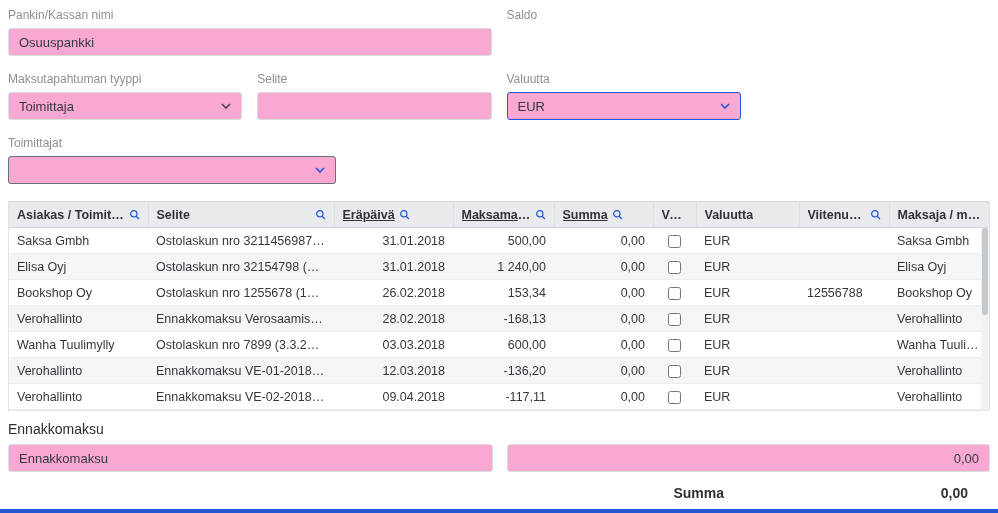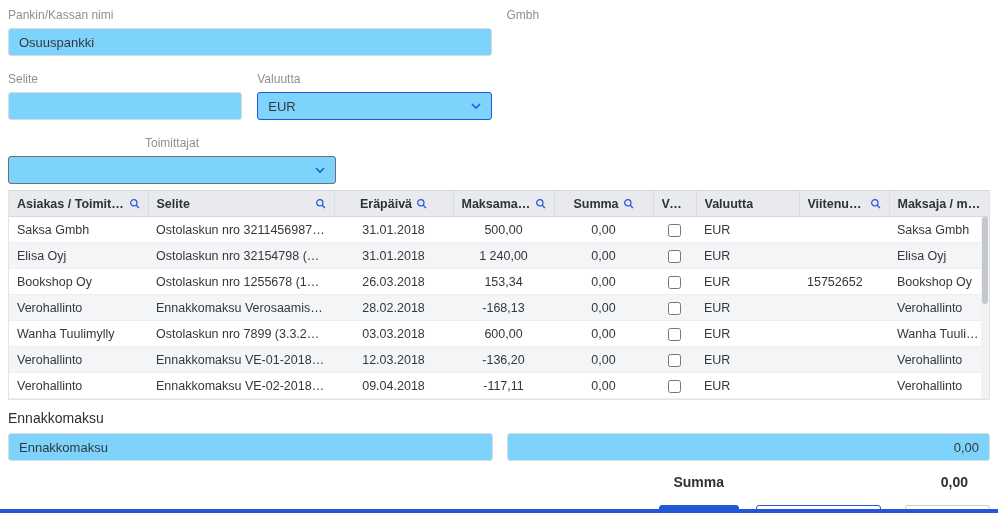"Gmbh" label { text: Gmbh -> Saldo }
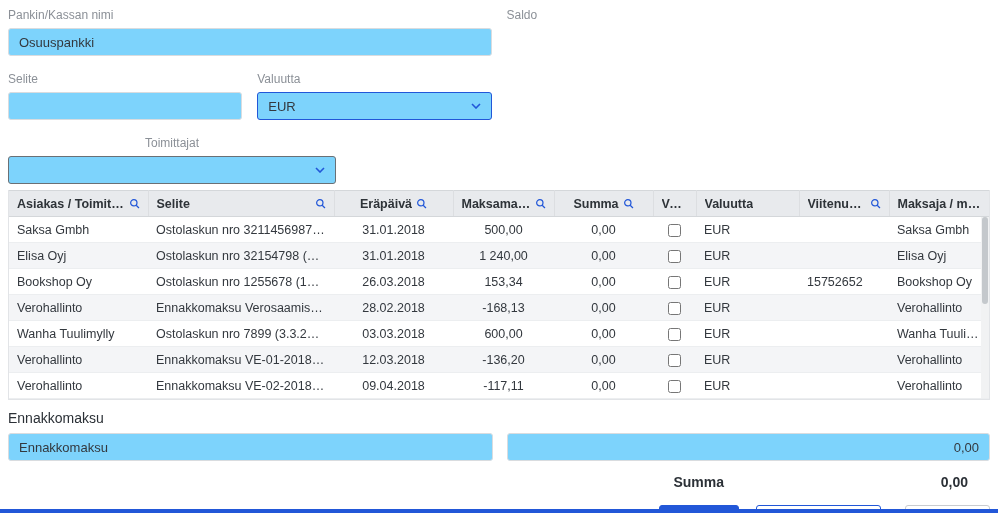"Osuuspankki" .ctrl { background: #7dd3fc -> #f9a8d4 }
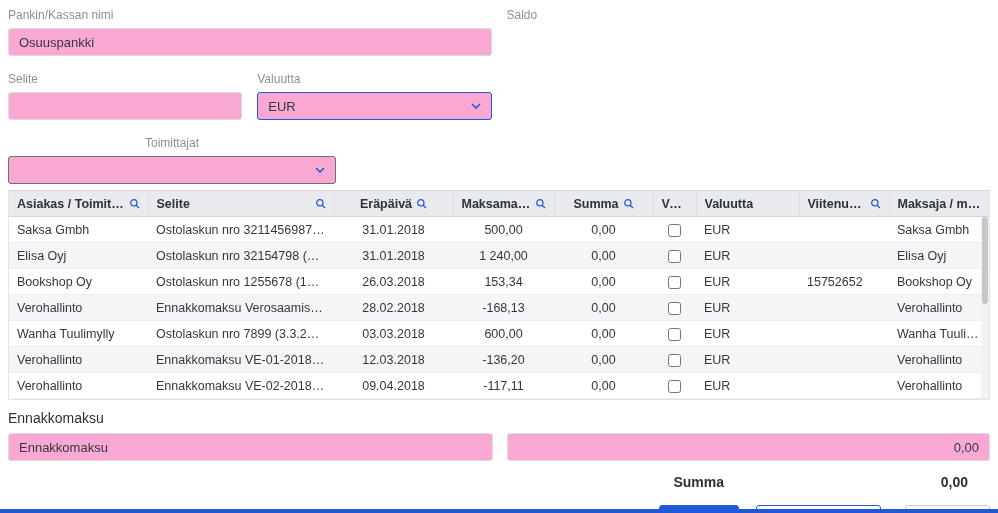"Maksutapahtuman tyyppi" div.field { html: none -> <div> <label>Maksutapahtuman tyyppi</label> <div> <span>Toimittaja</span> <span> <svg> <path></path> </svg> </span> </div> </div> }
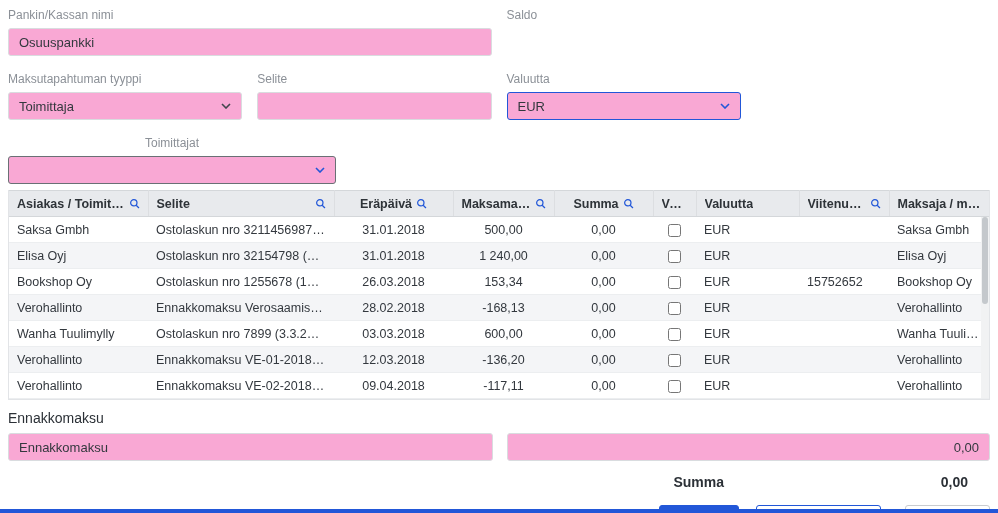"Toimittajat" .row-suppliers { margin-bottom: 6px -> 17px; text-align: center -> none }
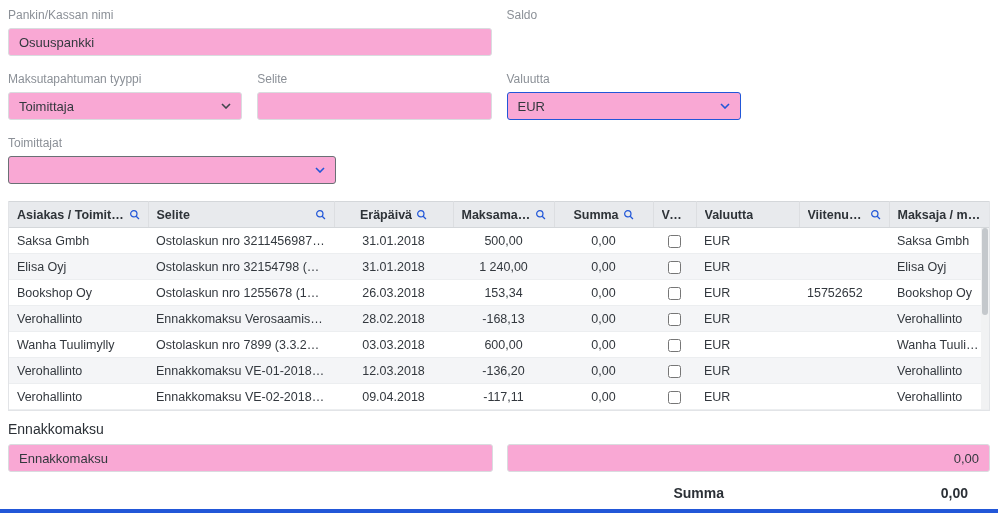"Eräpäivä" .th-inner.right { justify-content: center -> flex-start; text-decoration: none -> underline }
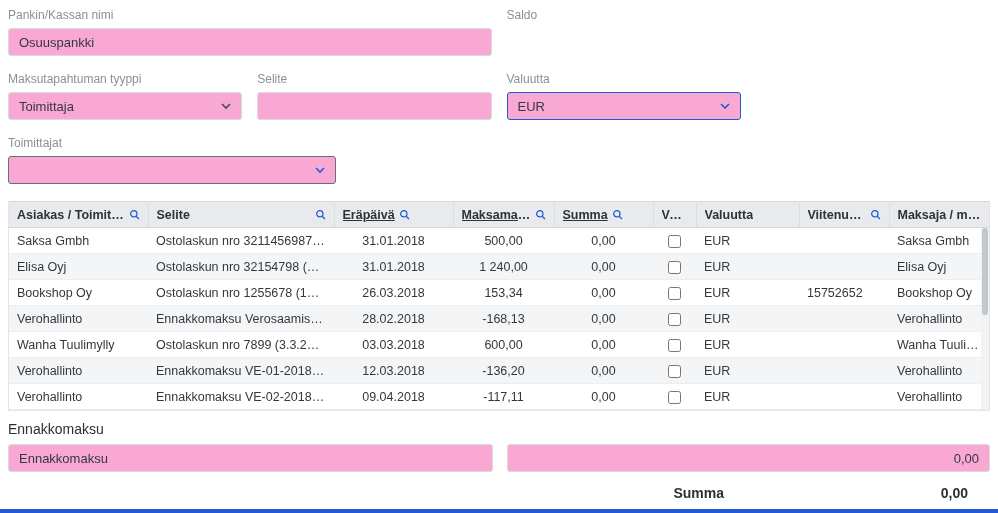"31.01.2018" td.num { text-align: center -> right }
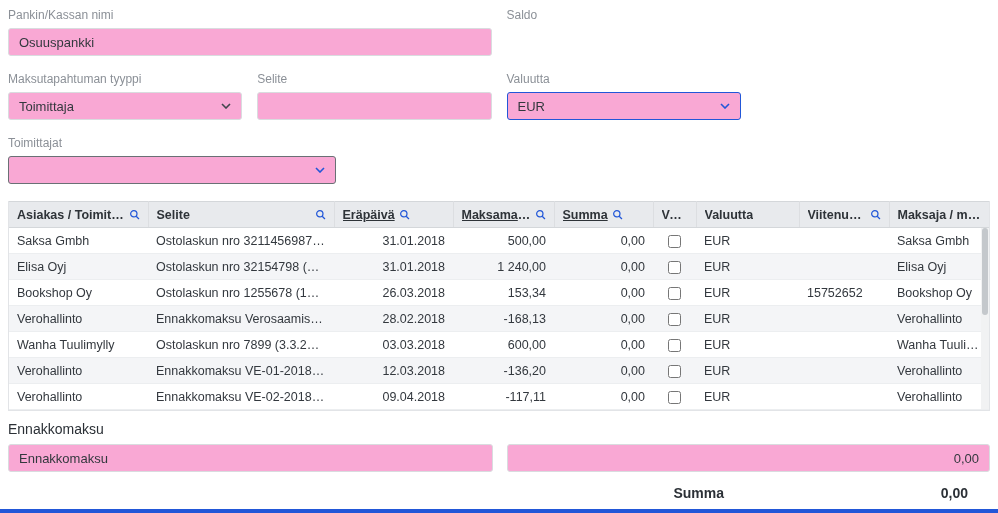"26.03.2018" td.c-due { text: 26.03.2018 -> 26.02.2018 }
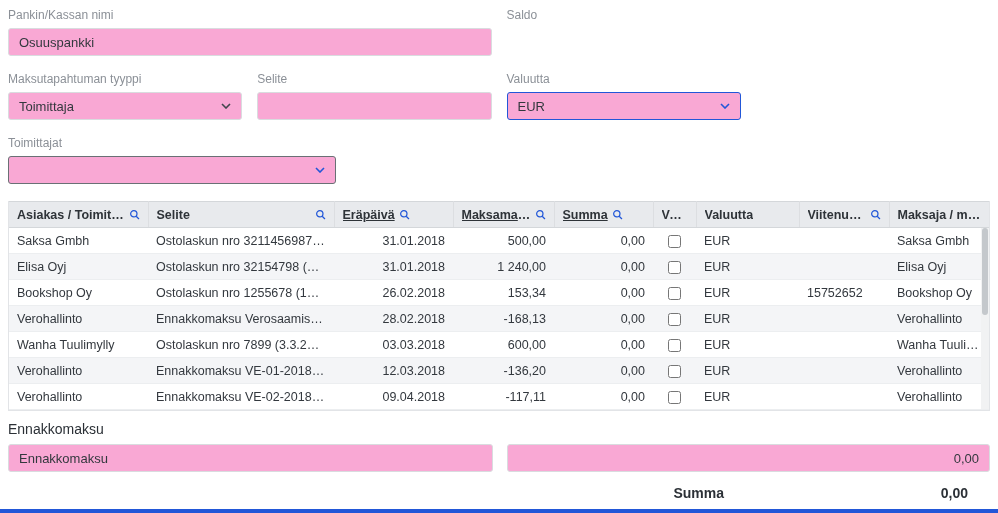"15752652" td.c-ref { text: 15752652 -> 12556788 }
